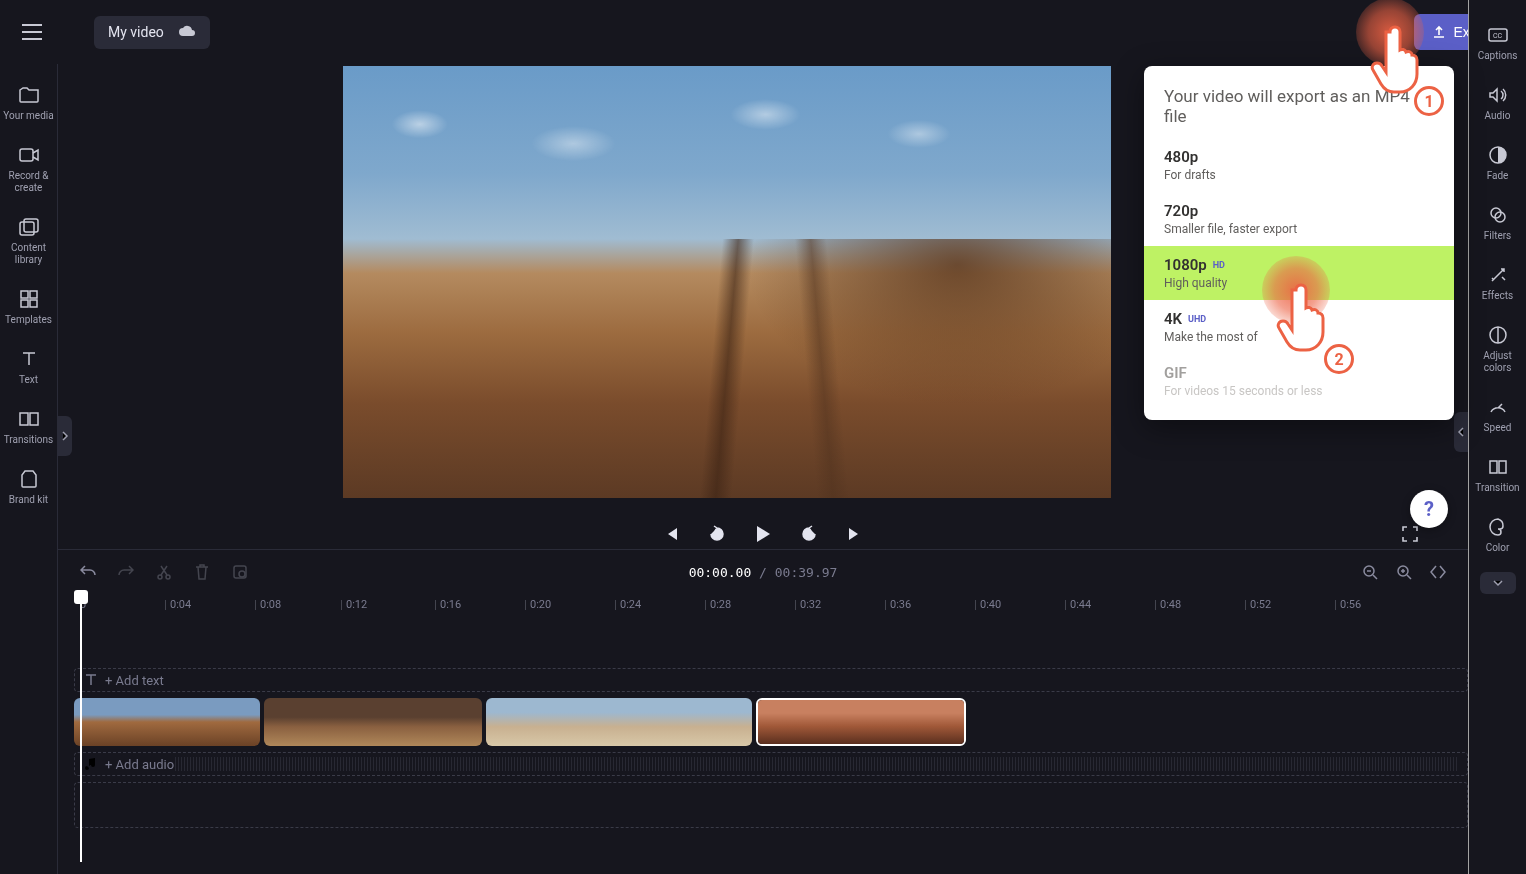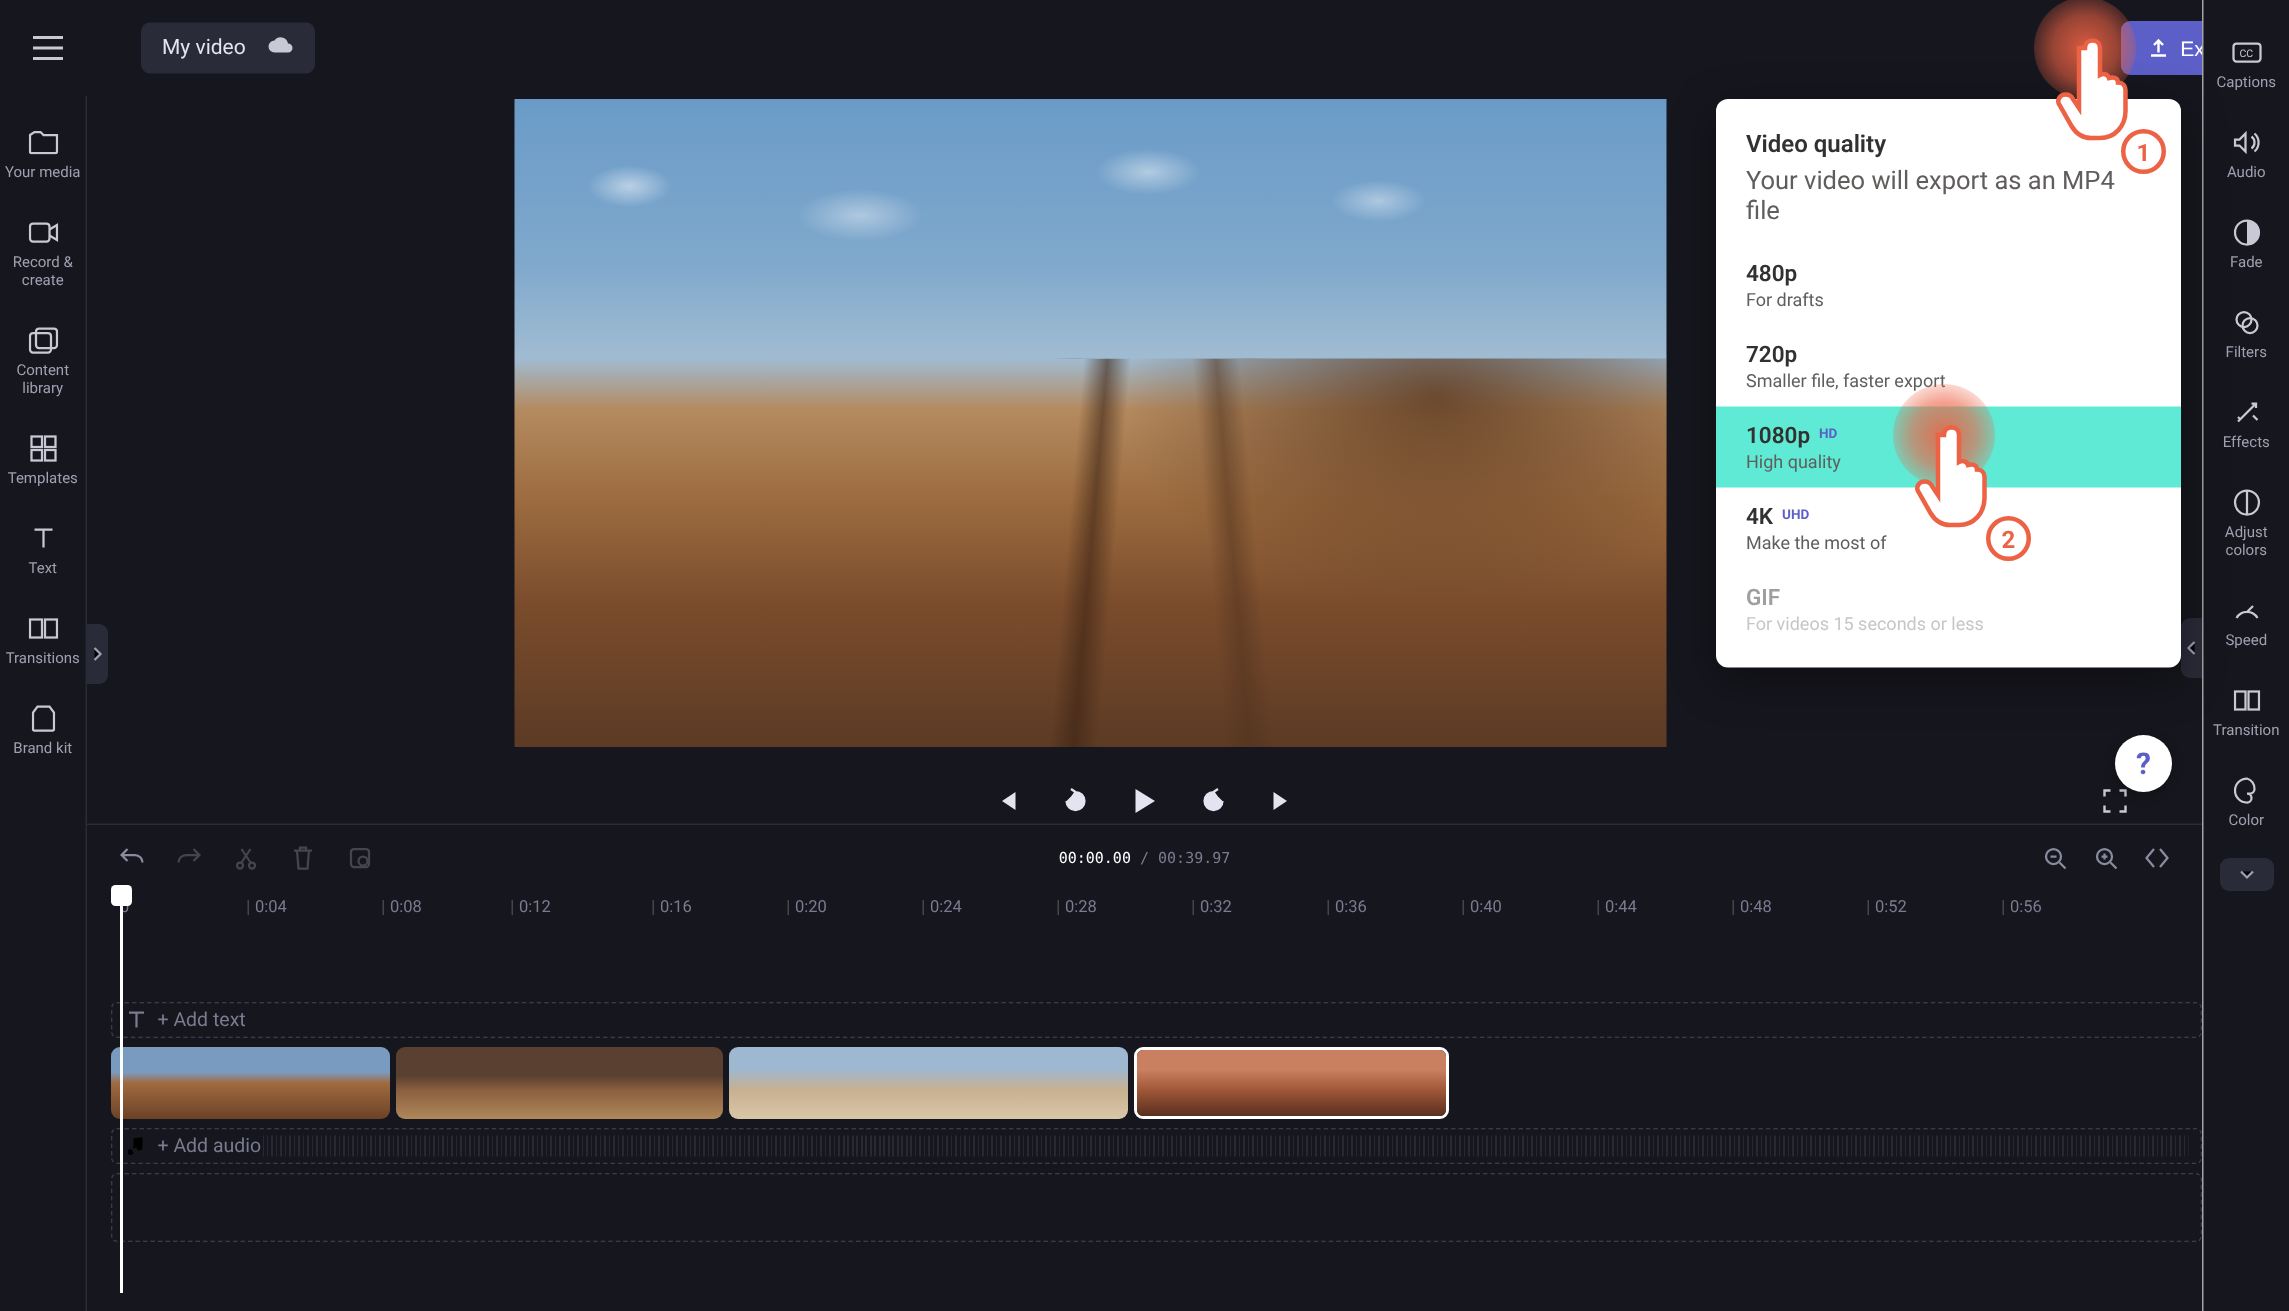"Video quality" h3 { html: <h3>Video quality</h3> -> none }
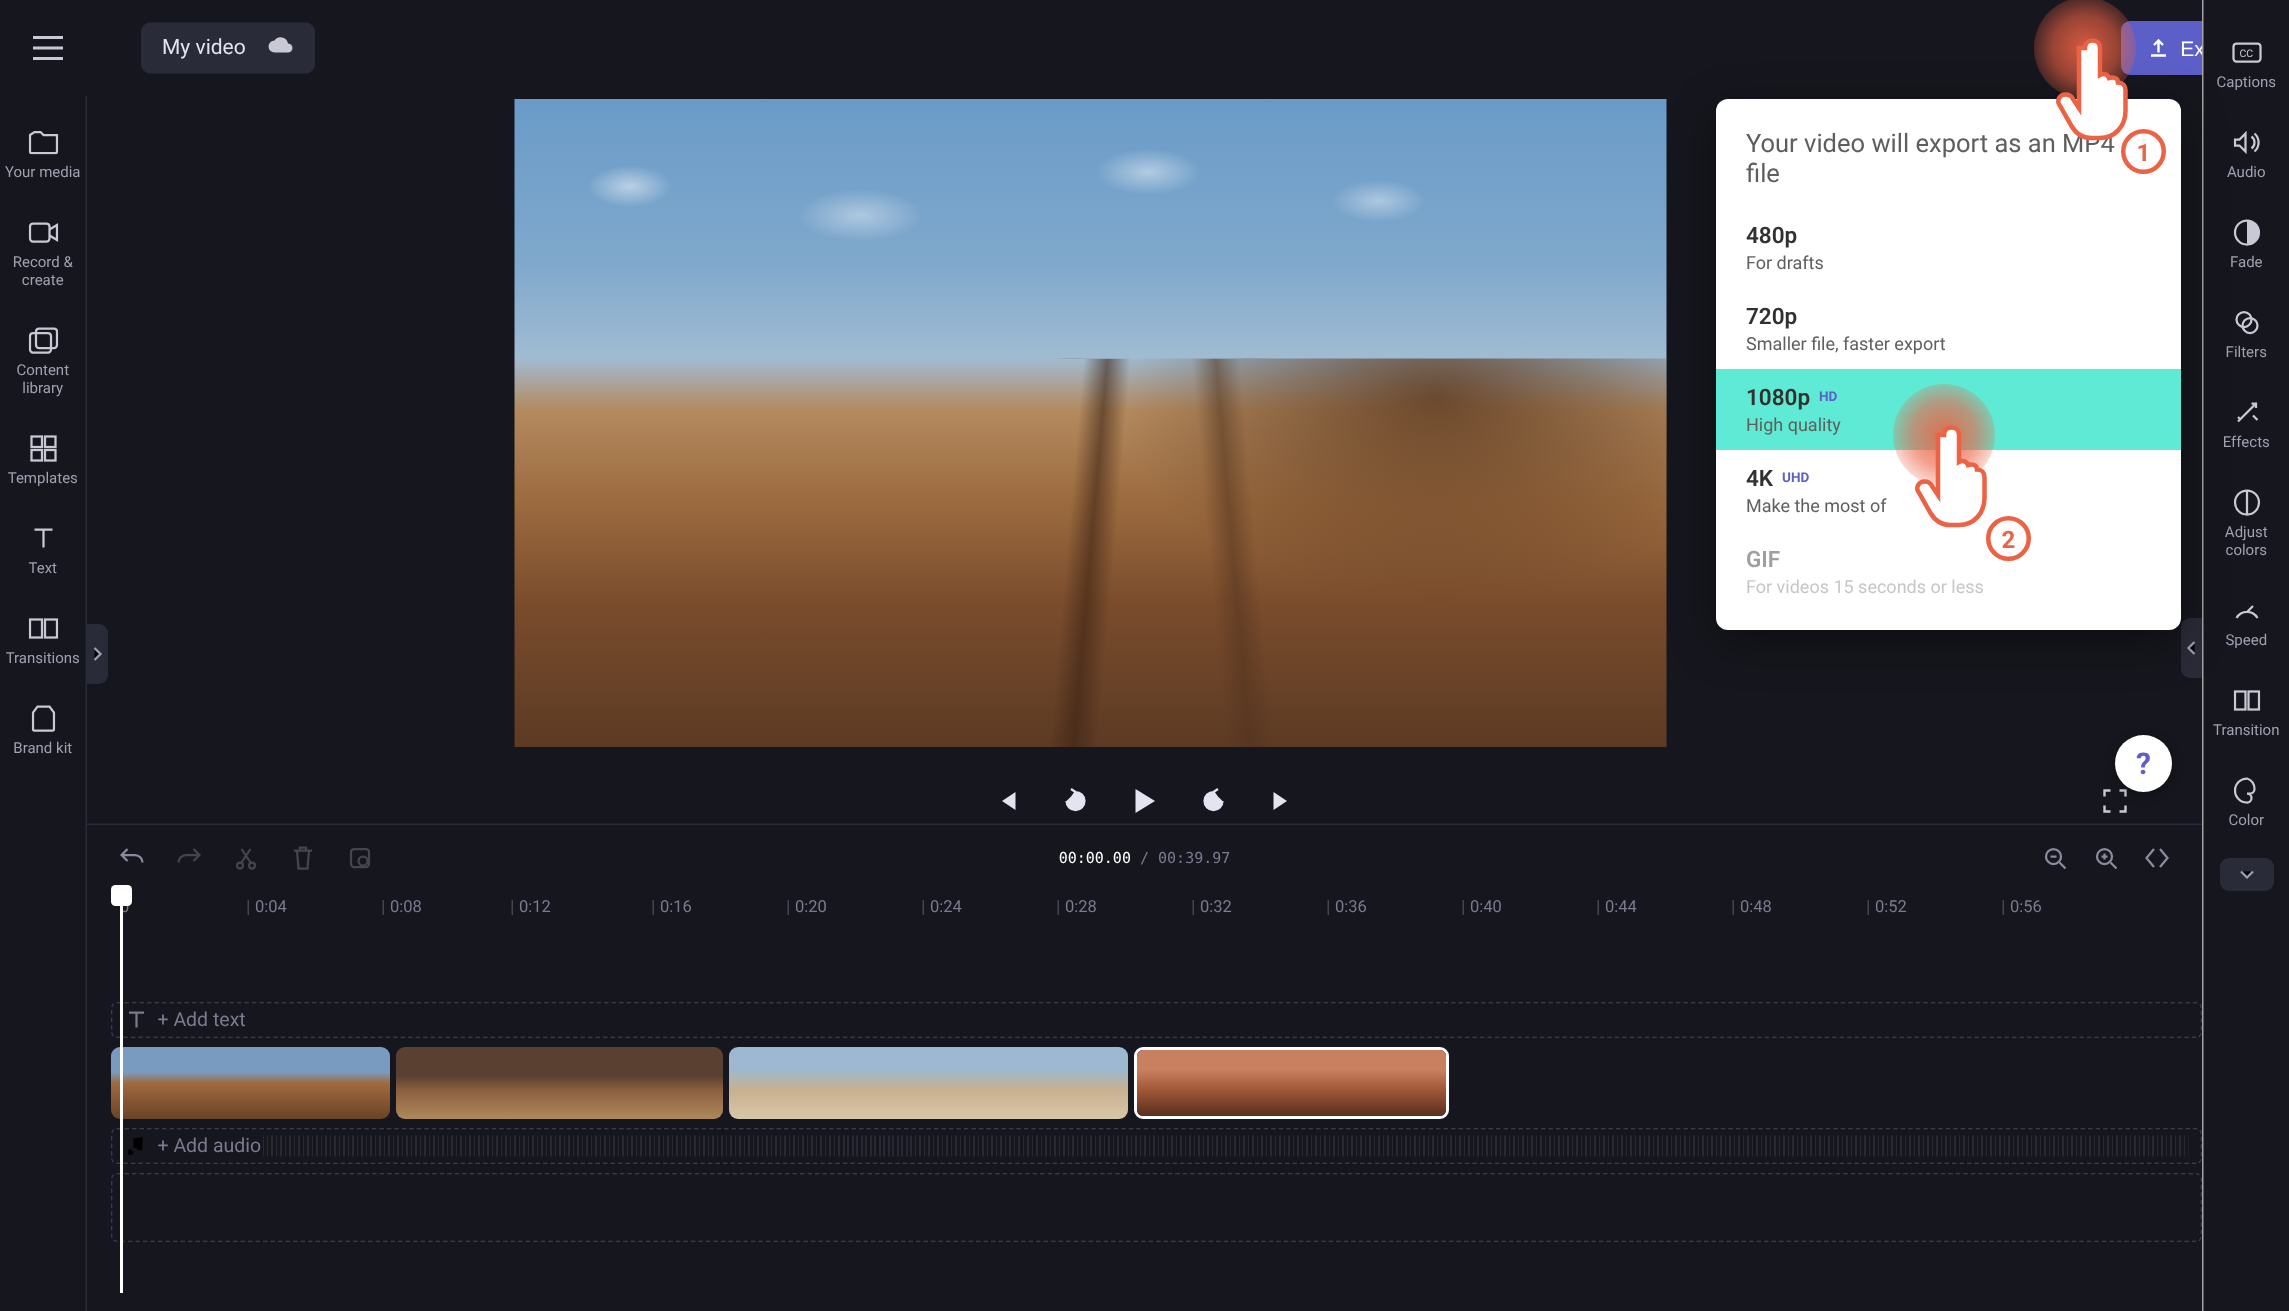"1080p" .quality-opt.highlight { background: #5eead4 -> #bef264 }
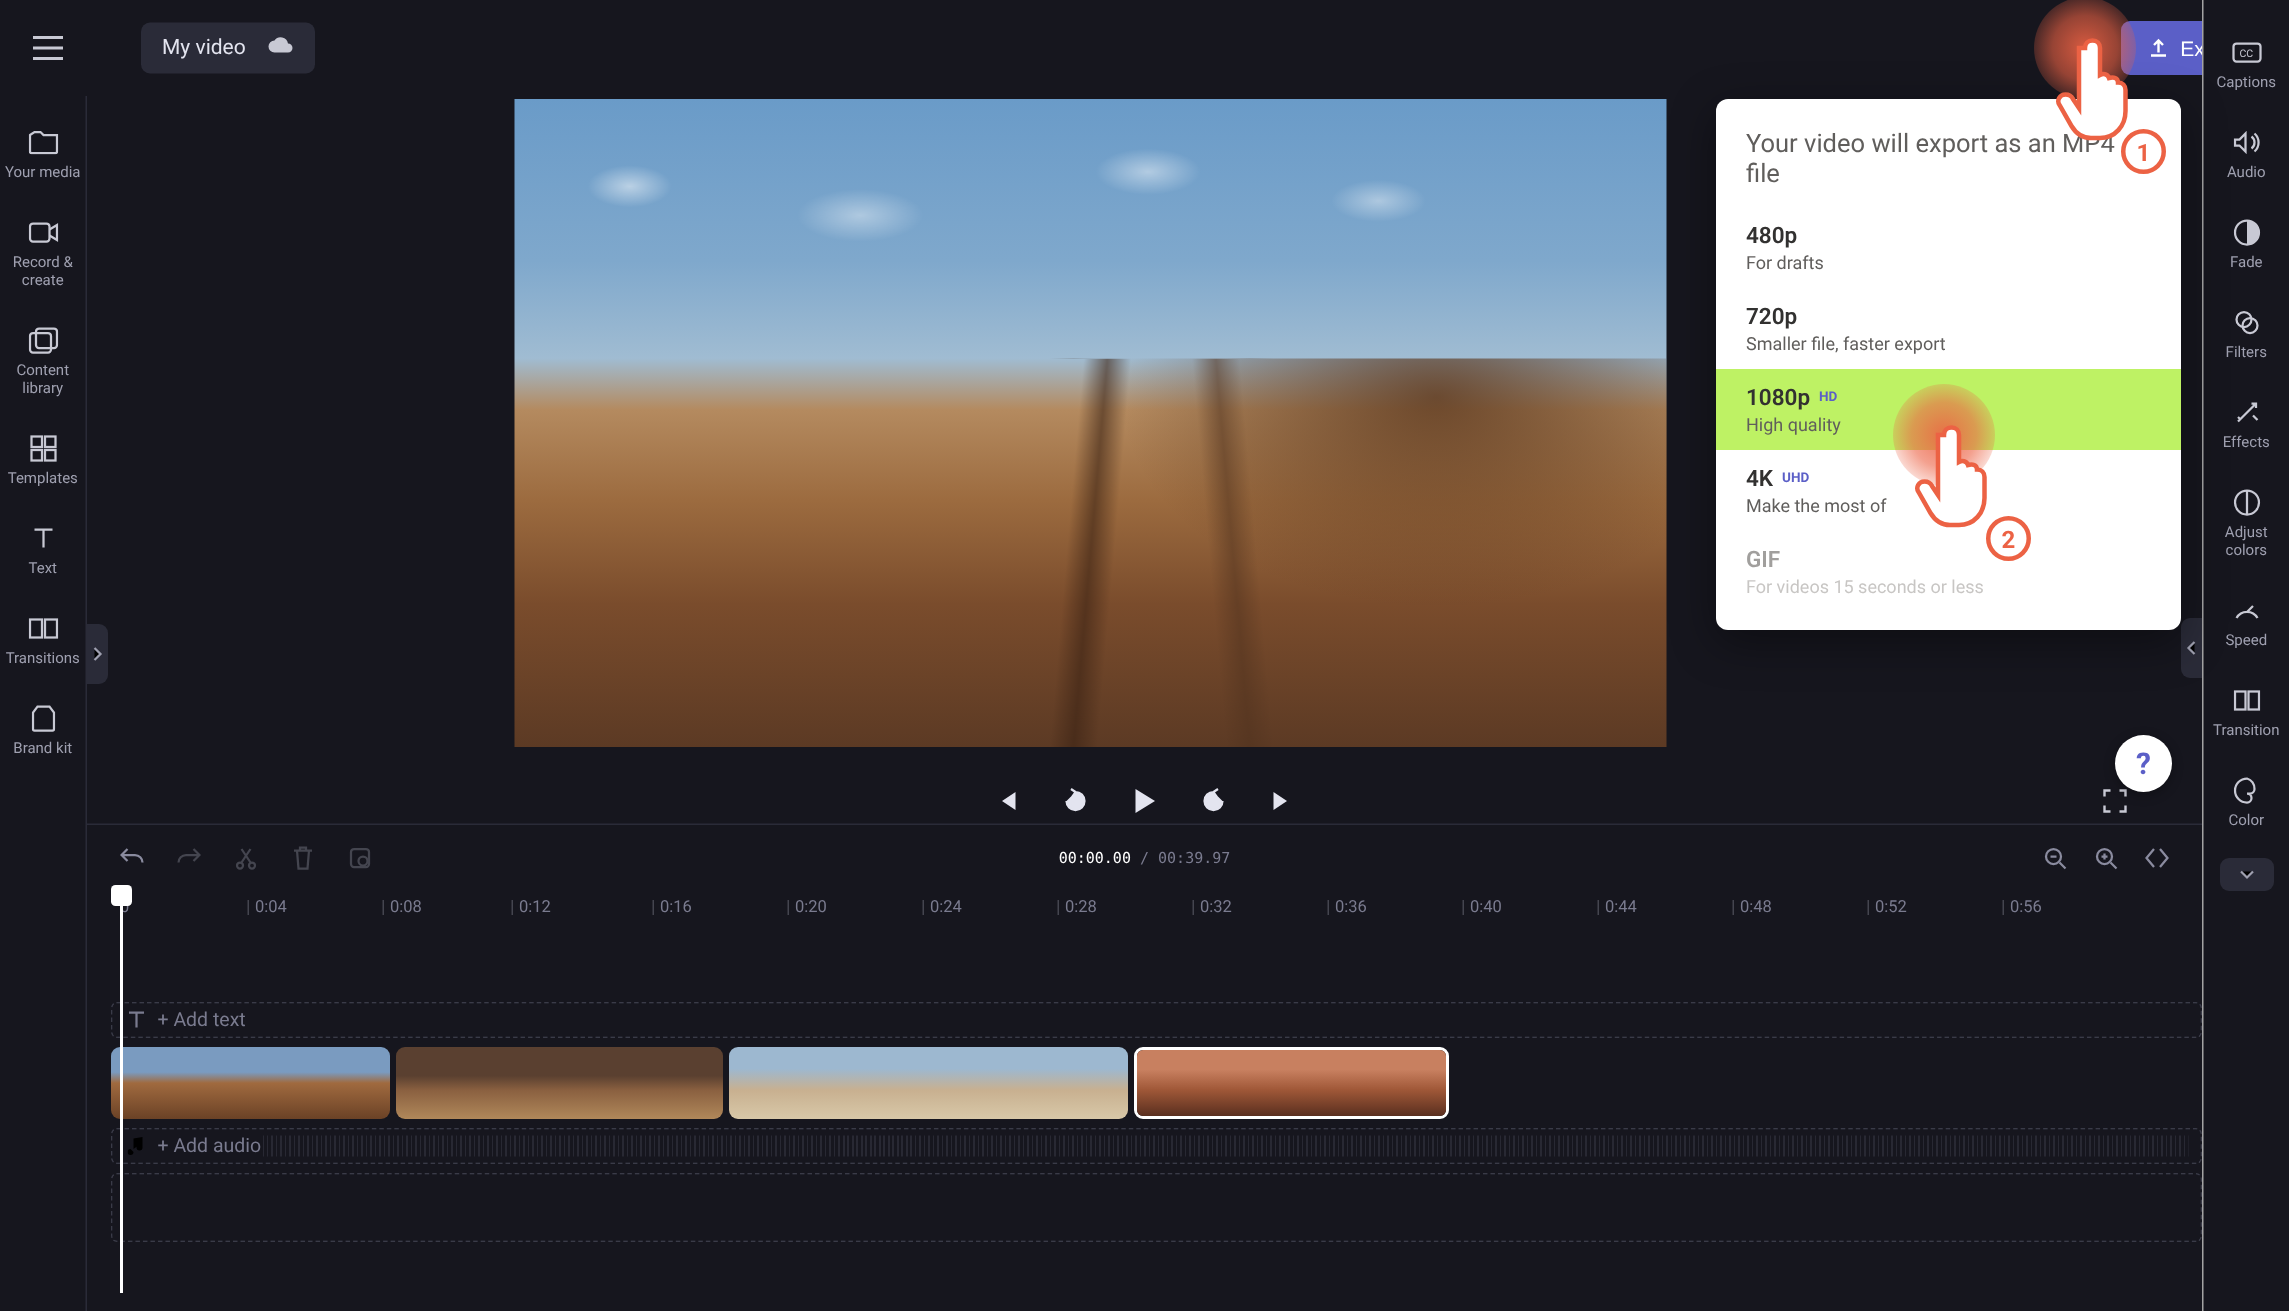"00:00.00 / 00:39.97" .timecode { font-size: 10px -> 13px }
